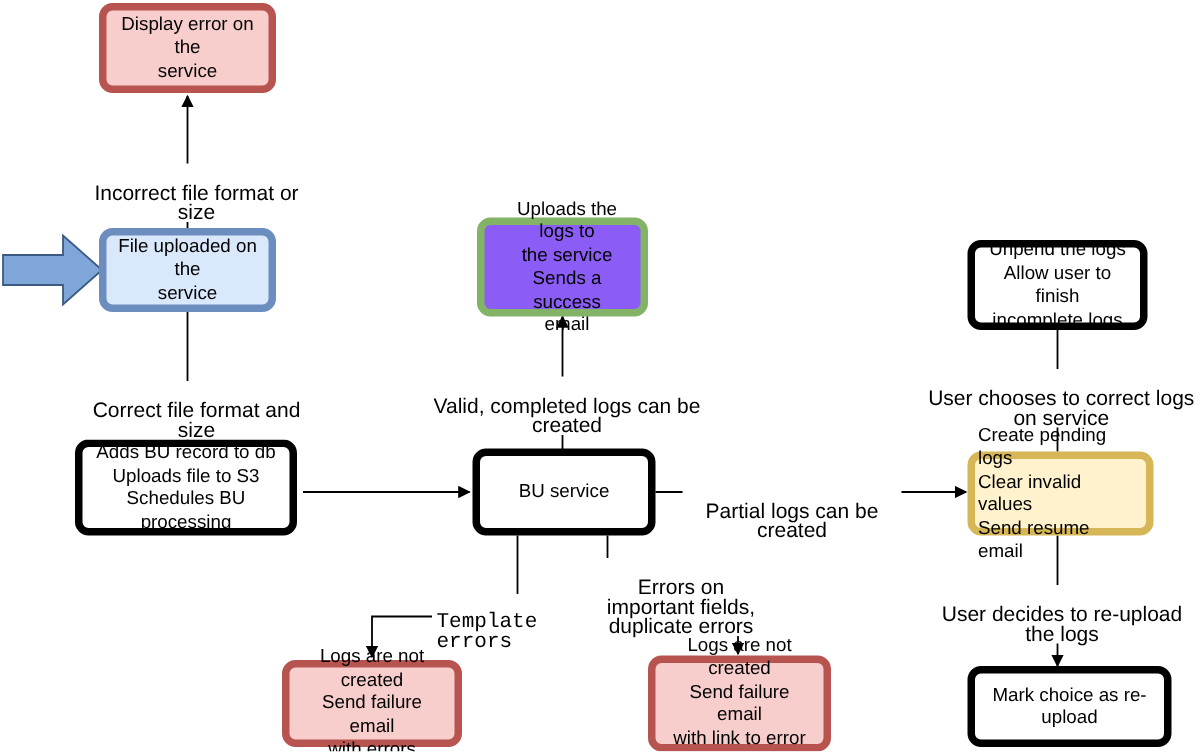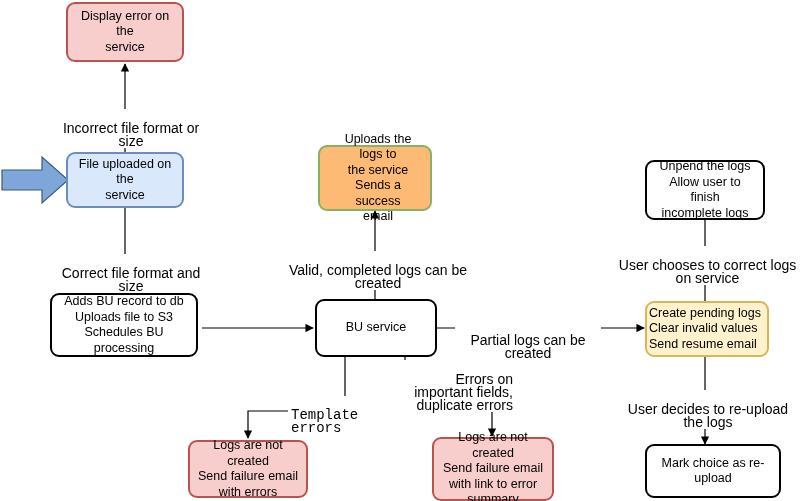"Display error on the" .node { border: 2px solid #14532d -> 5px solid #14532d }
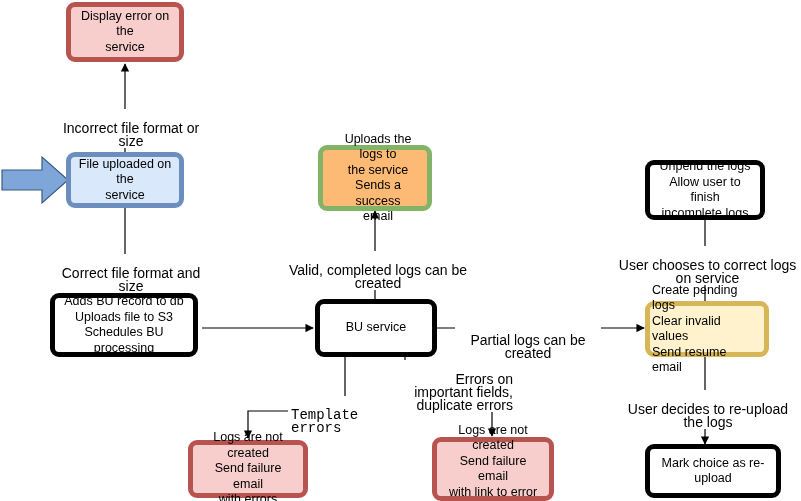"Uploads the logs to" .node.green { background: #fdba74 -> #8b5cf6 }
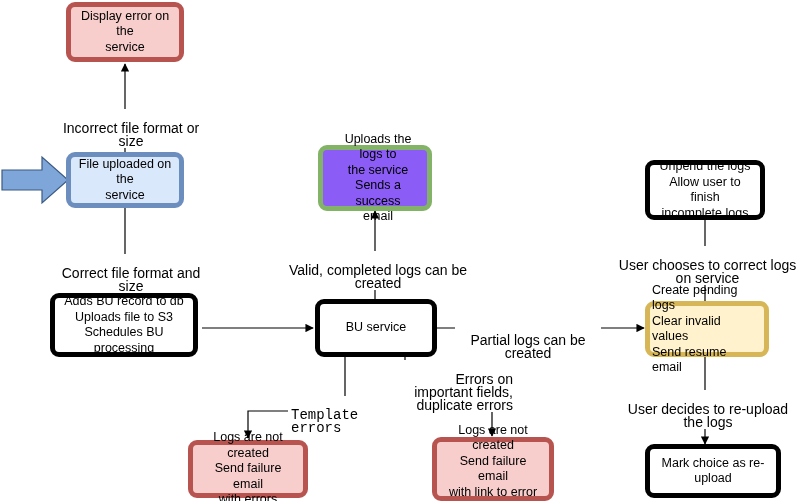"Errors on important fields," div.edge-label { text-align: right -> none; top: 360px -> 372px }
